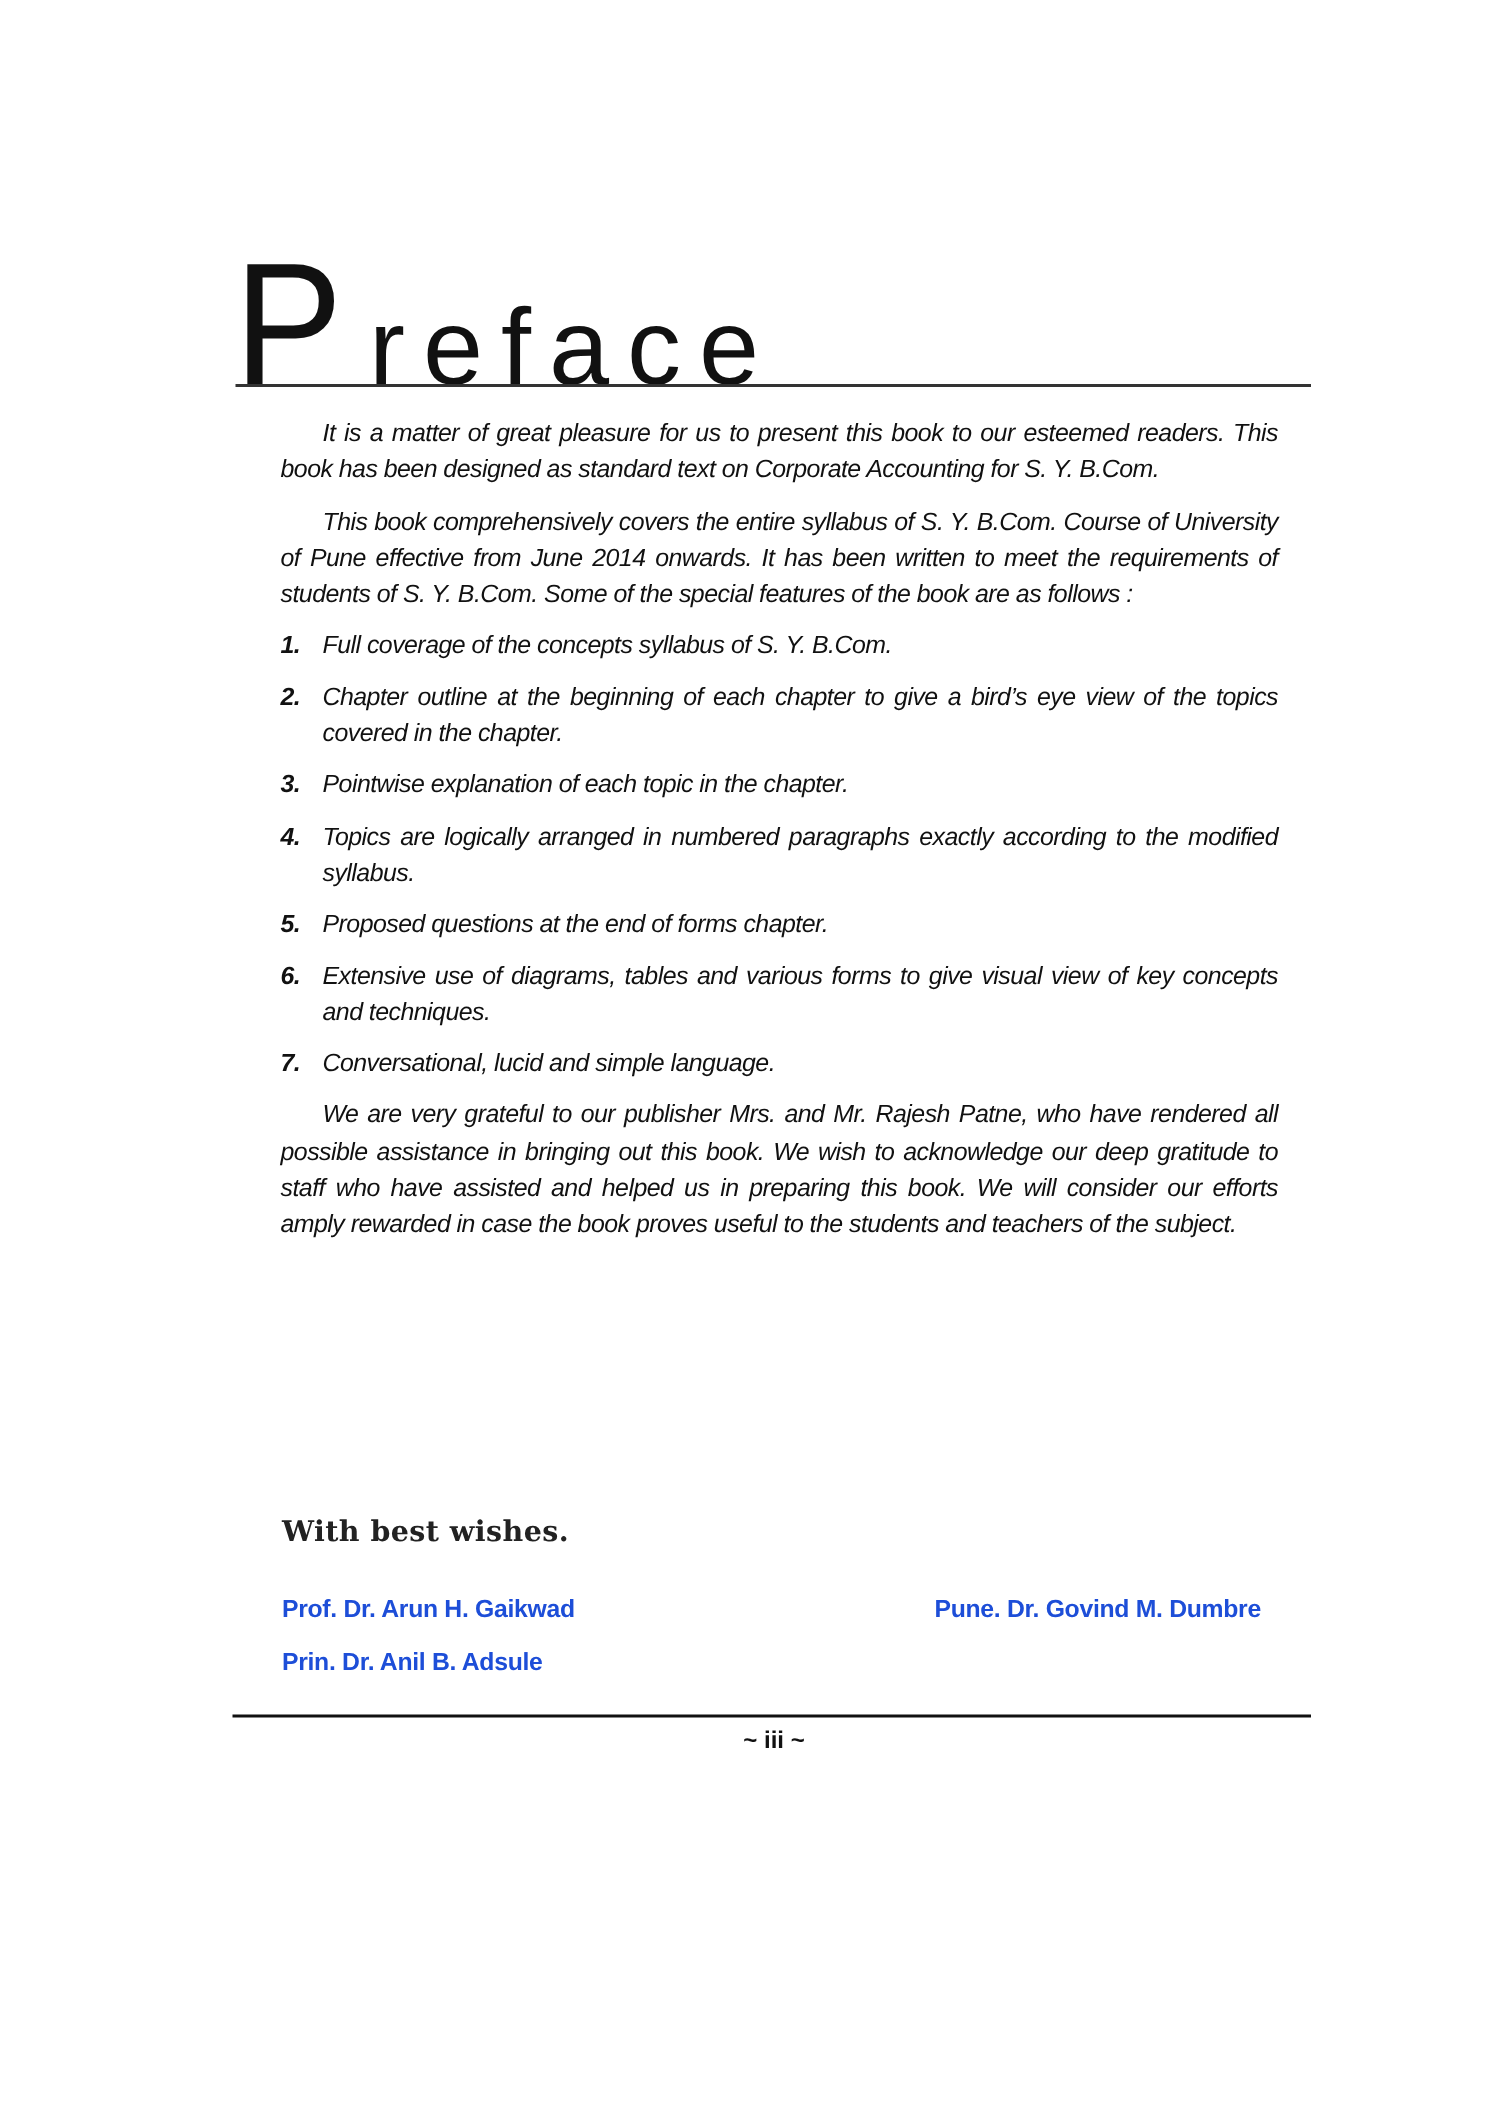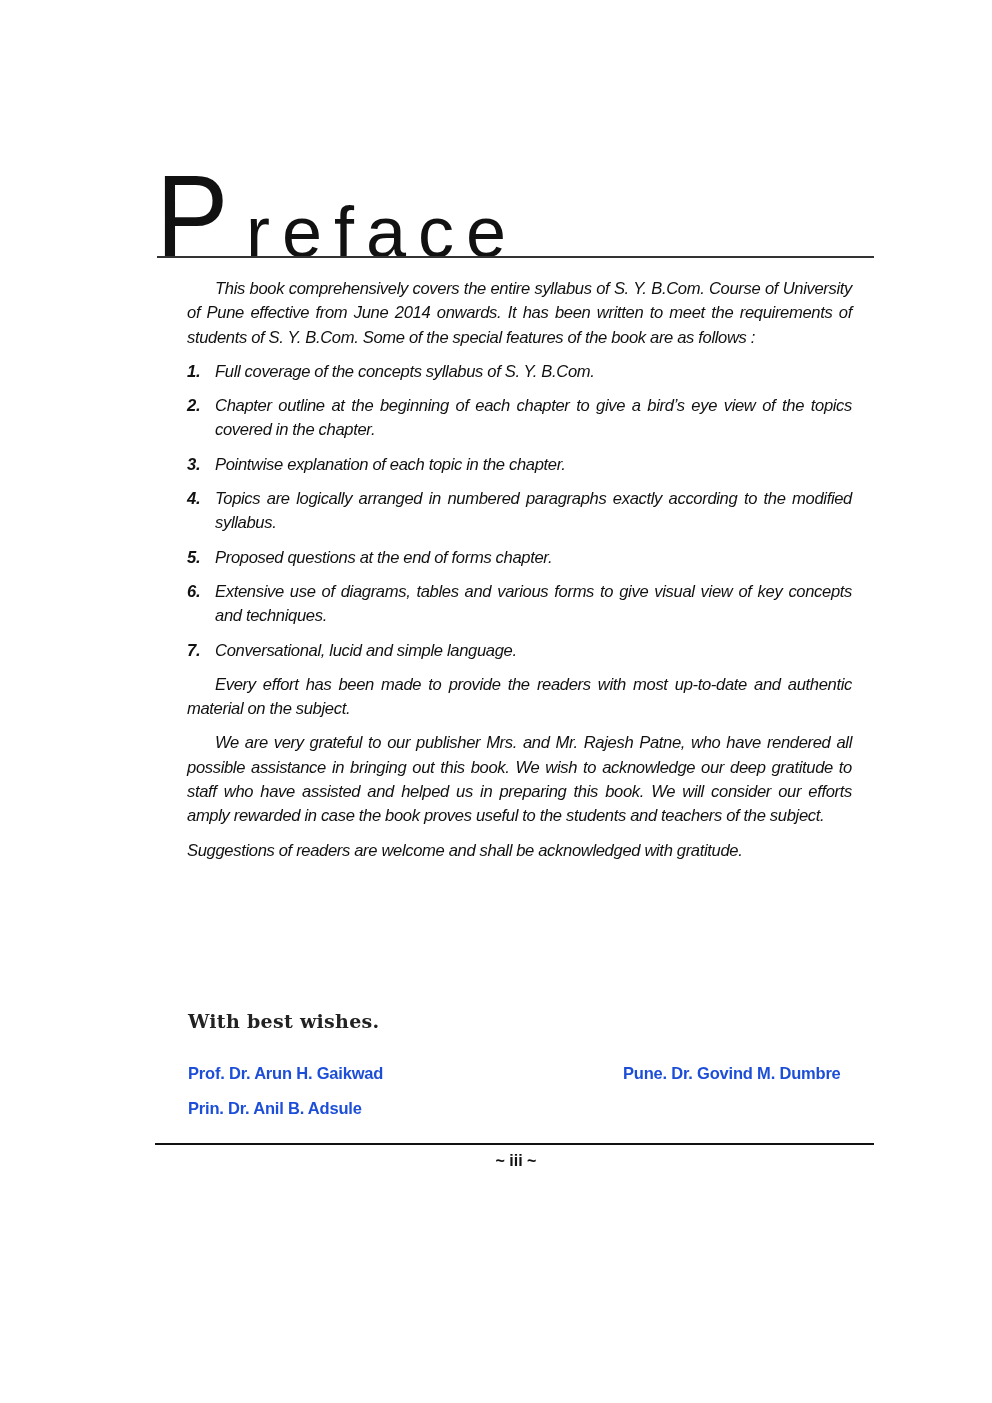"It is a matter of" p.indent { html: none -> <p>It is a matter of great pleasure for us to present this book to our esteemed readers. This book has been designed as standard text on Corporate Accounting for S. Y. B.Com.</p> }
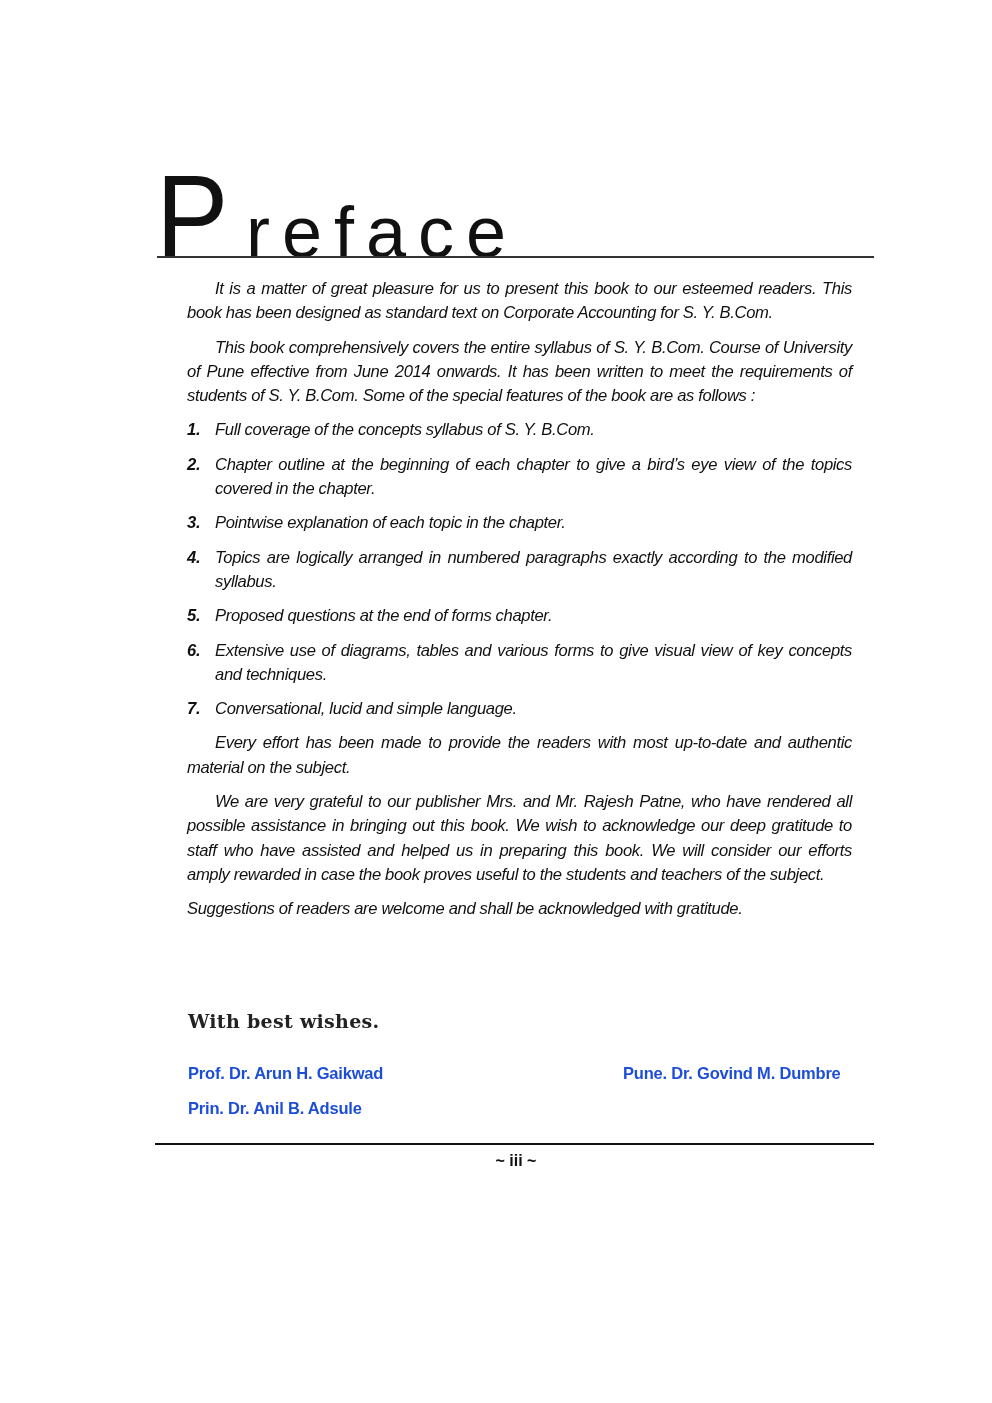"Every effort has been made" p.indent { html: <p>Every effort has been made to provide the readers with most up-to-date and authentic material on the subject.</p> -> none }
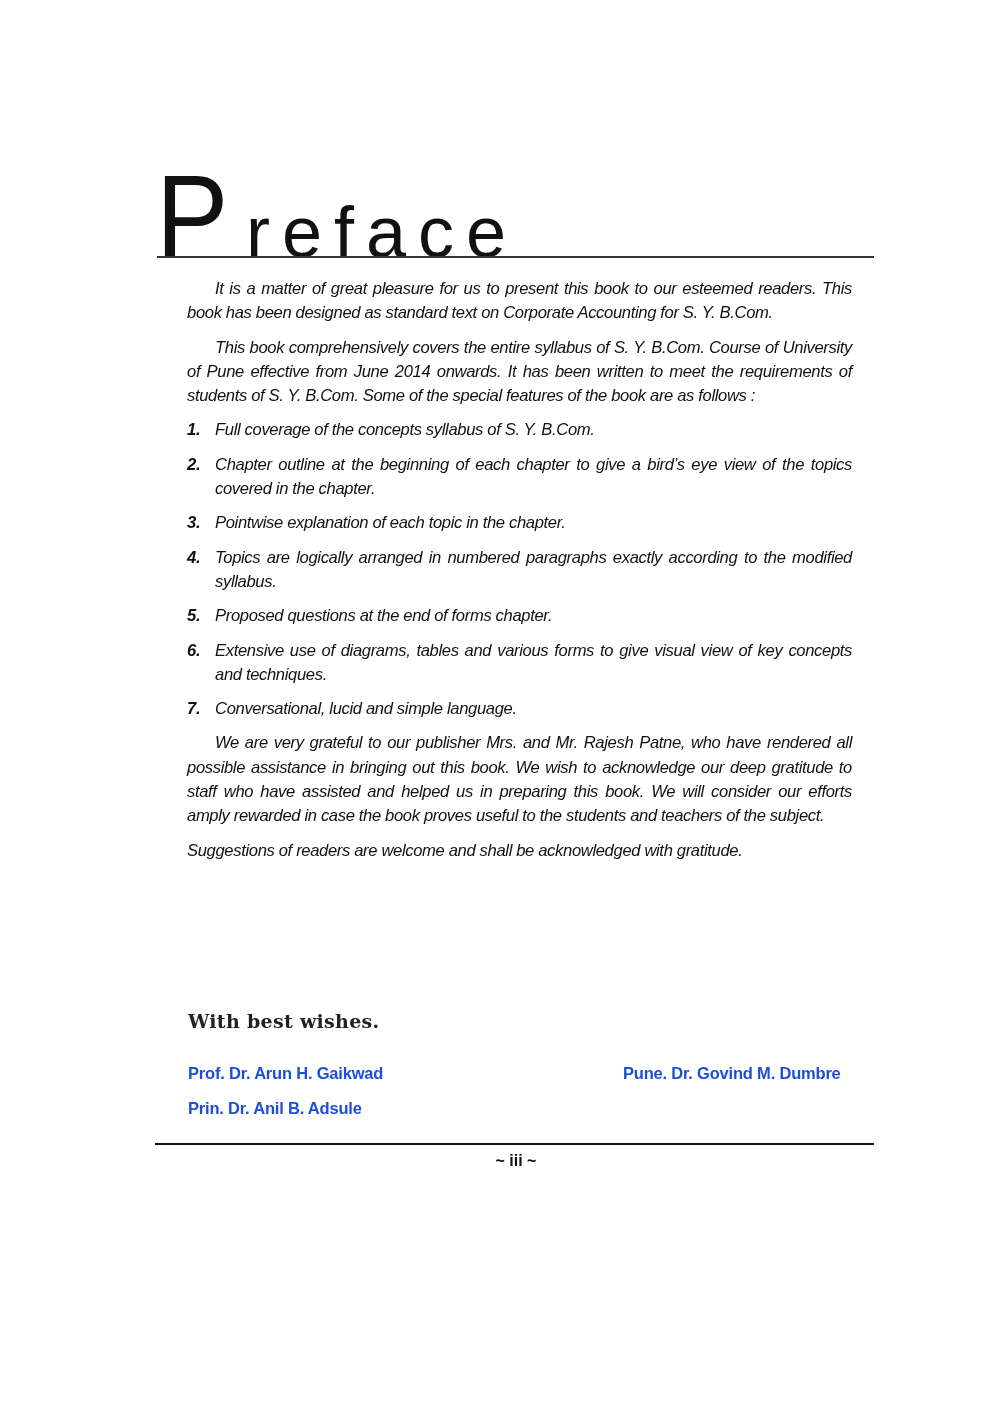"Suggestions of readers are welcome" p { html: <p>Suggestions of readers are welcome and shall be acknowledged with gratitude.</p> -> none }
